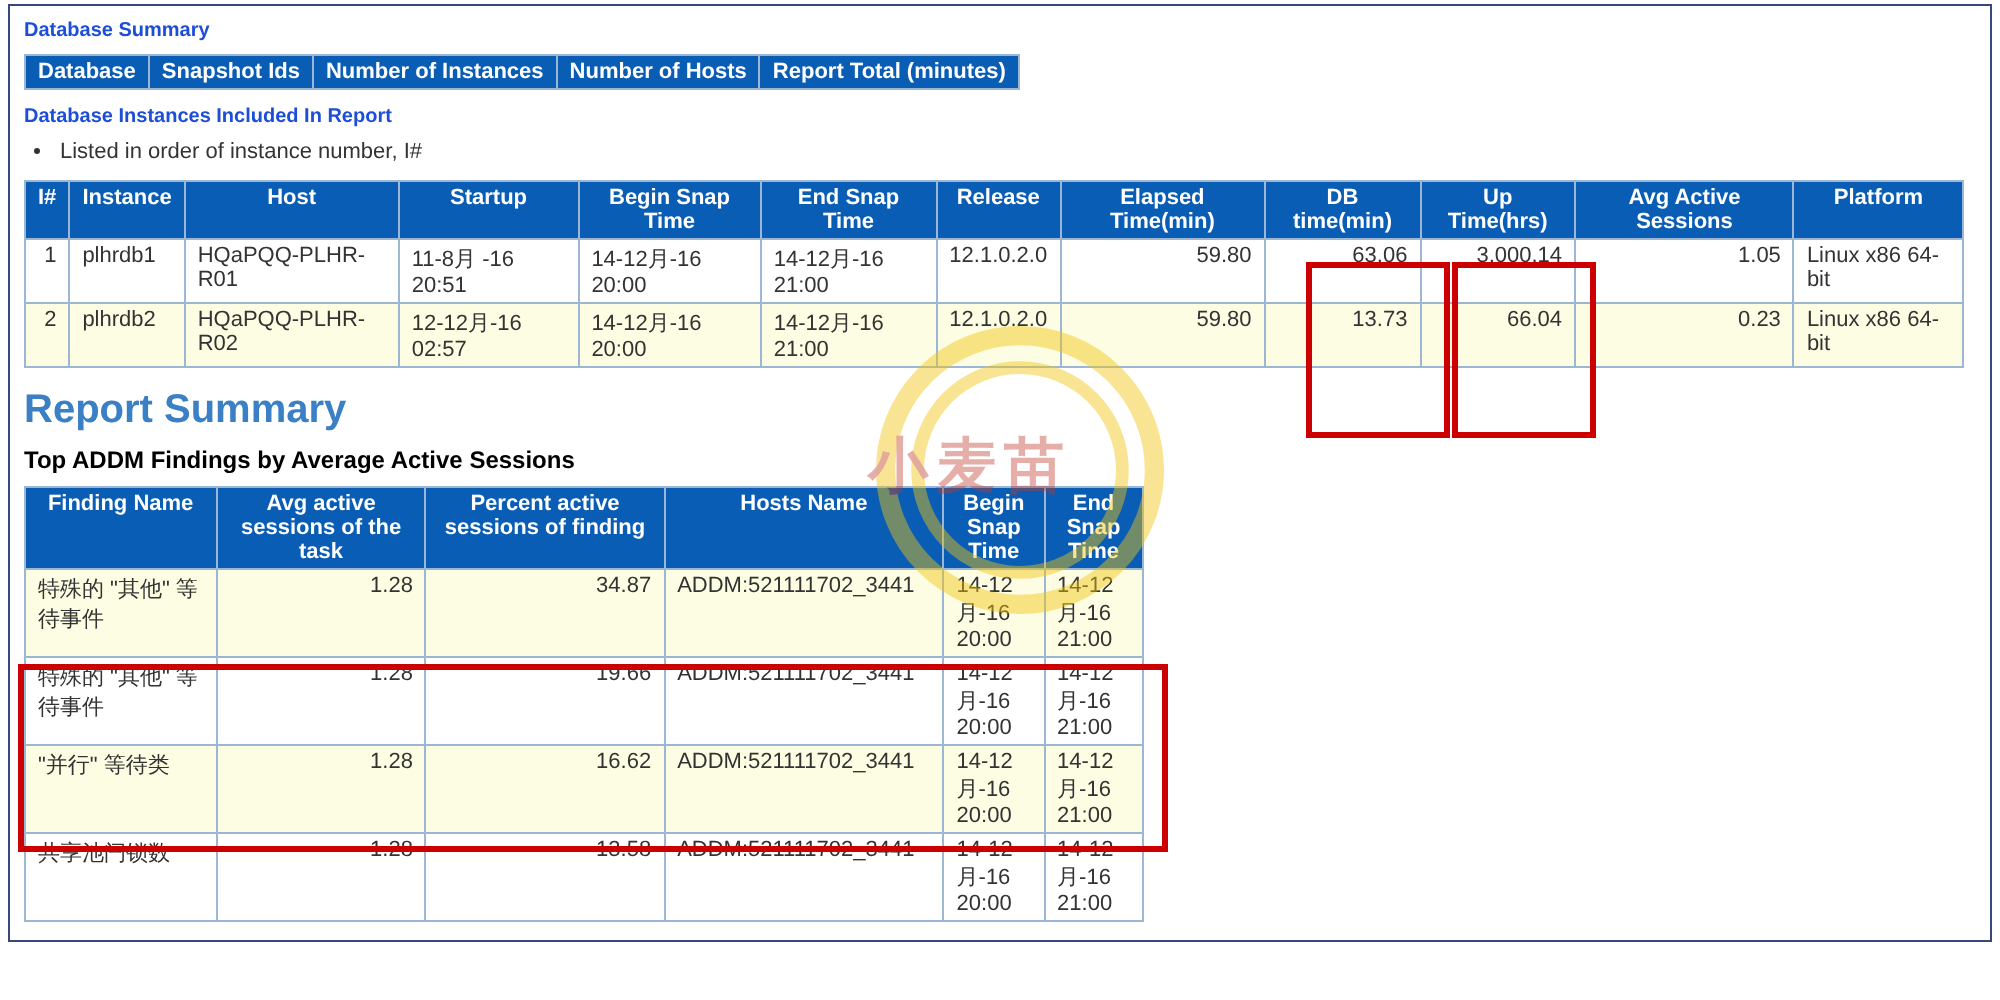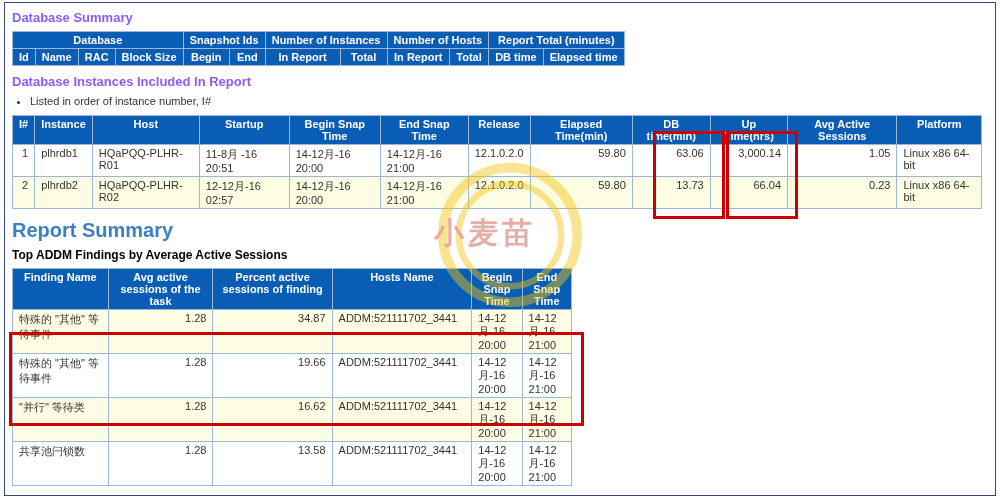"Database Summary" h2.section { color: #8b5cf6 -> #1d4ed8; font-size: 13px -> 10px }
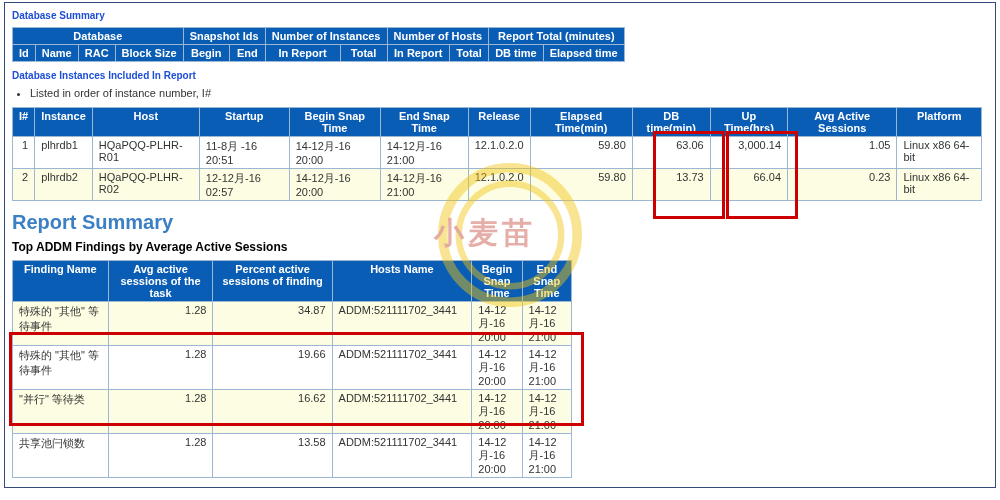"Id" tr { html: <tr> <th>Id</th> <th>Name</th> <th>RAC</th> <th>Block Size</th> <th>Begin</th> <th>End</th> <th>In Report</th> <th>Total</th> <th>In Report</th> <th>Total</th> <th>DB time</th> <th>Elapsed time</th> </tr> -> none }
